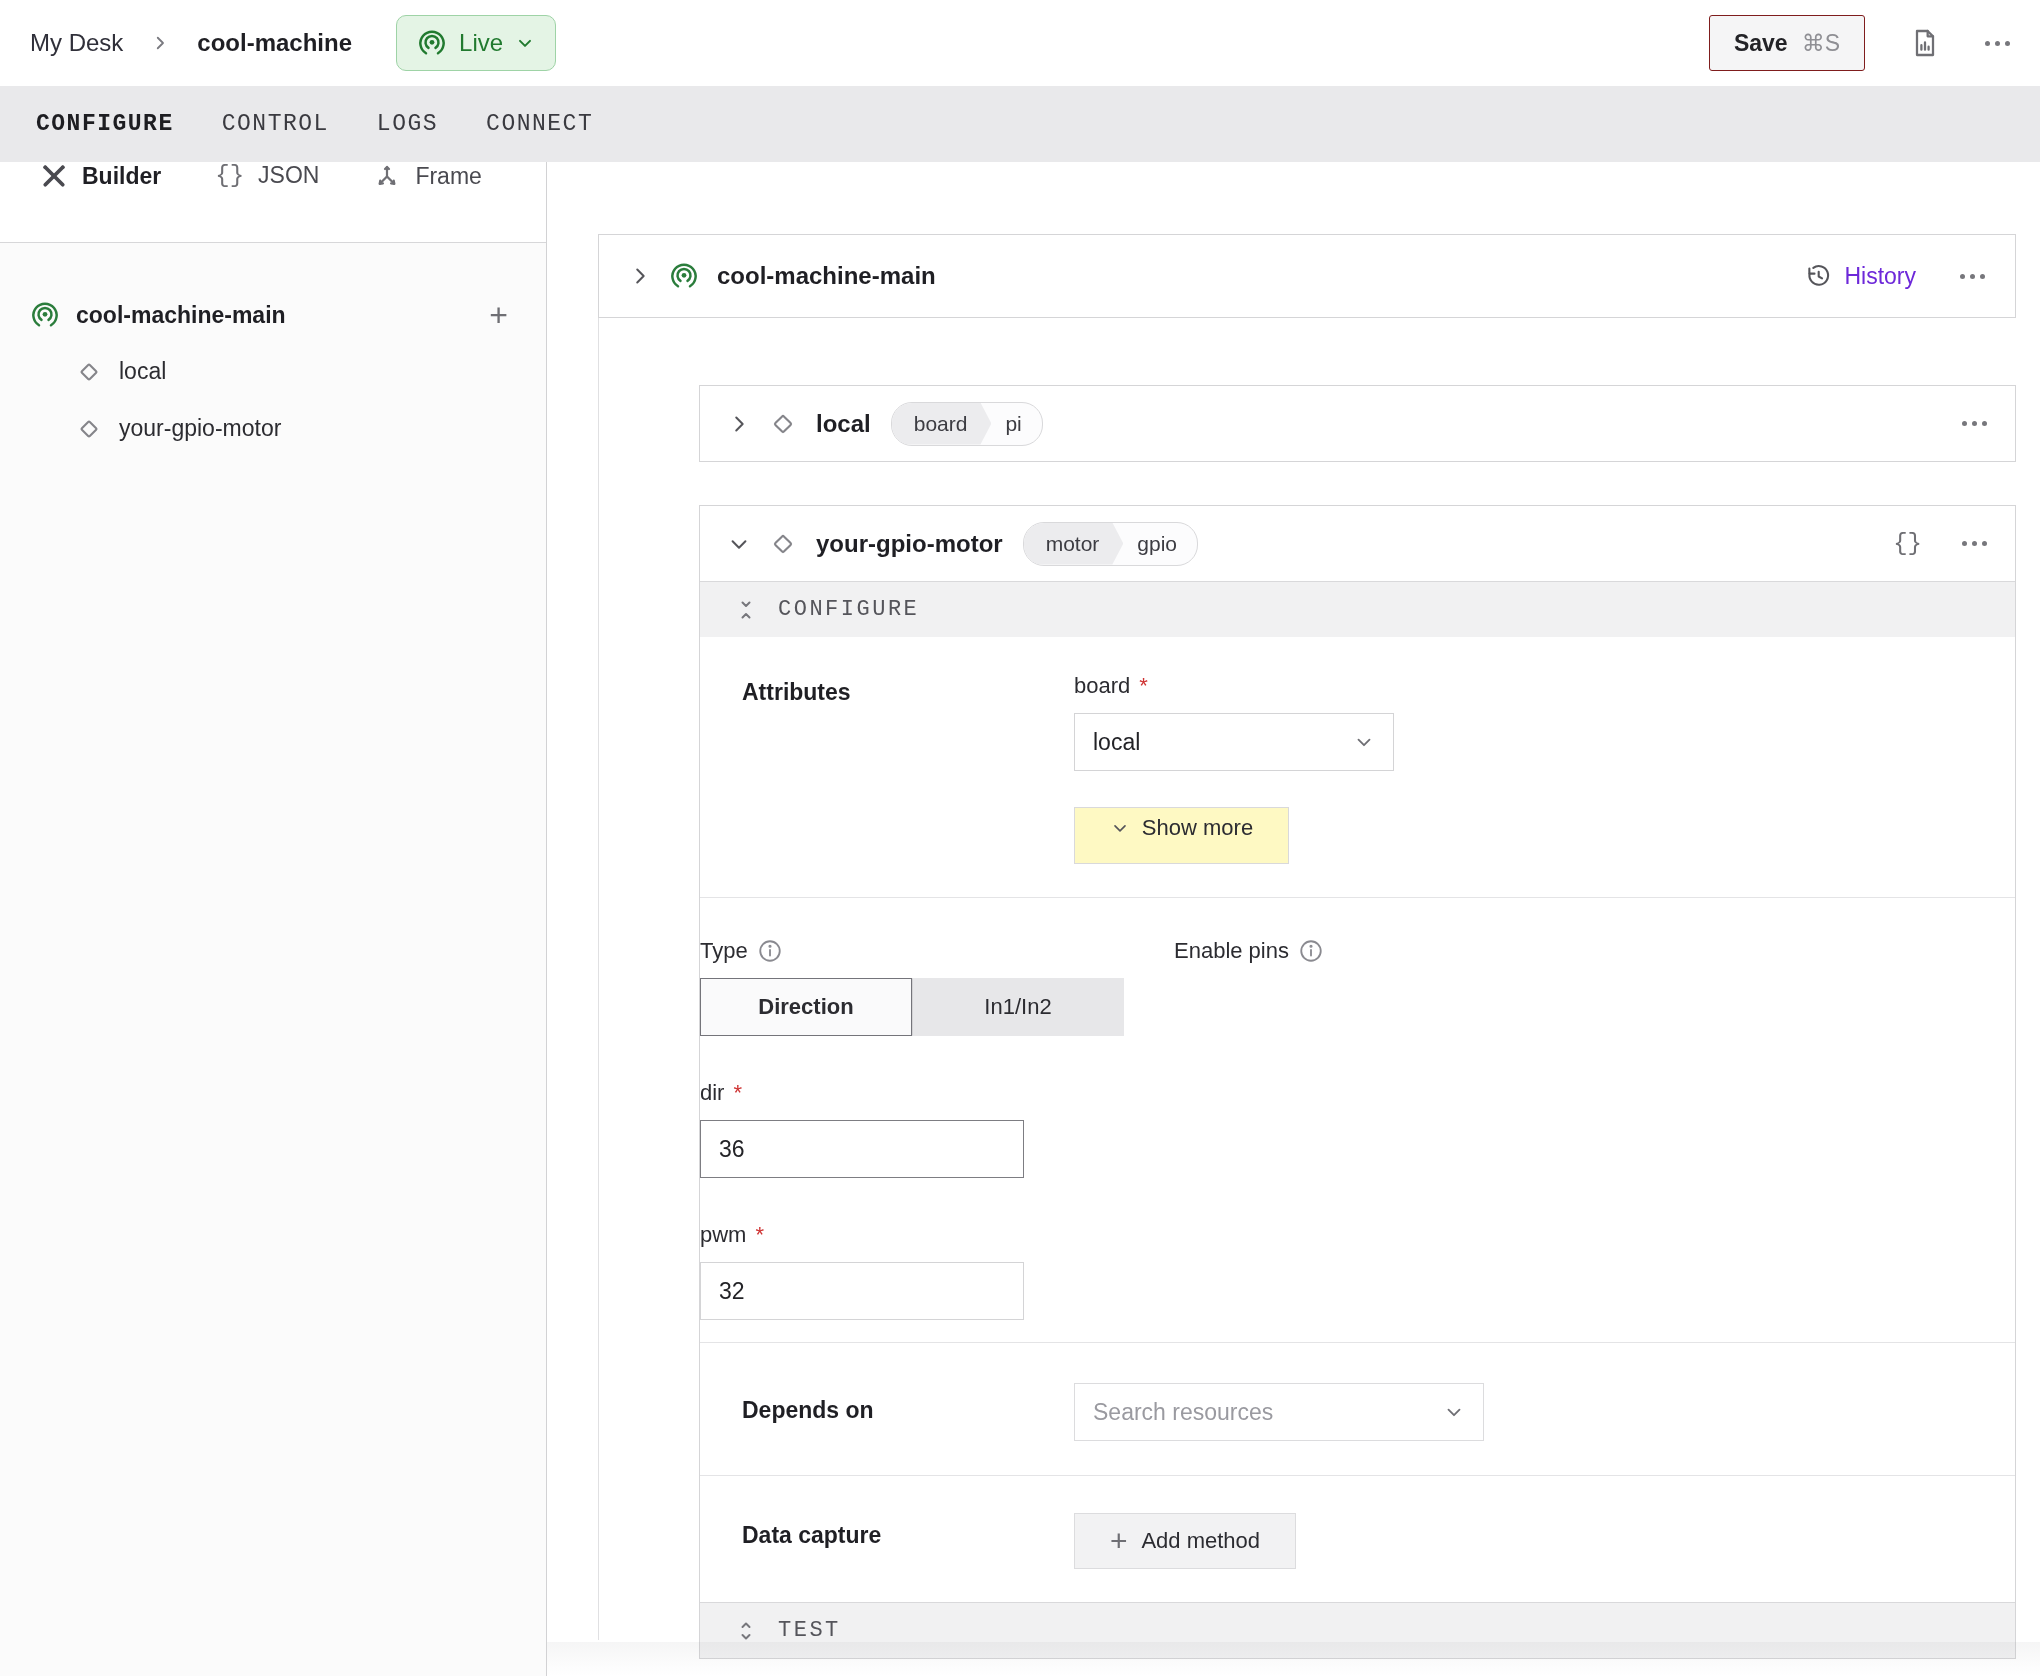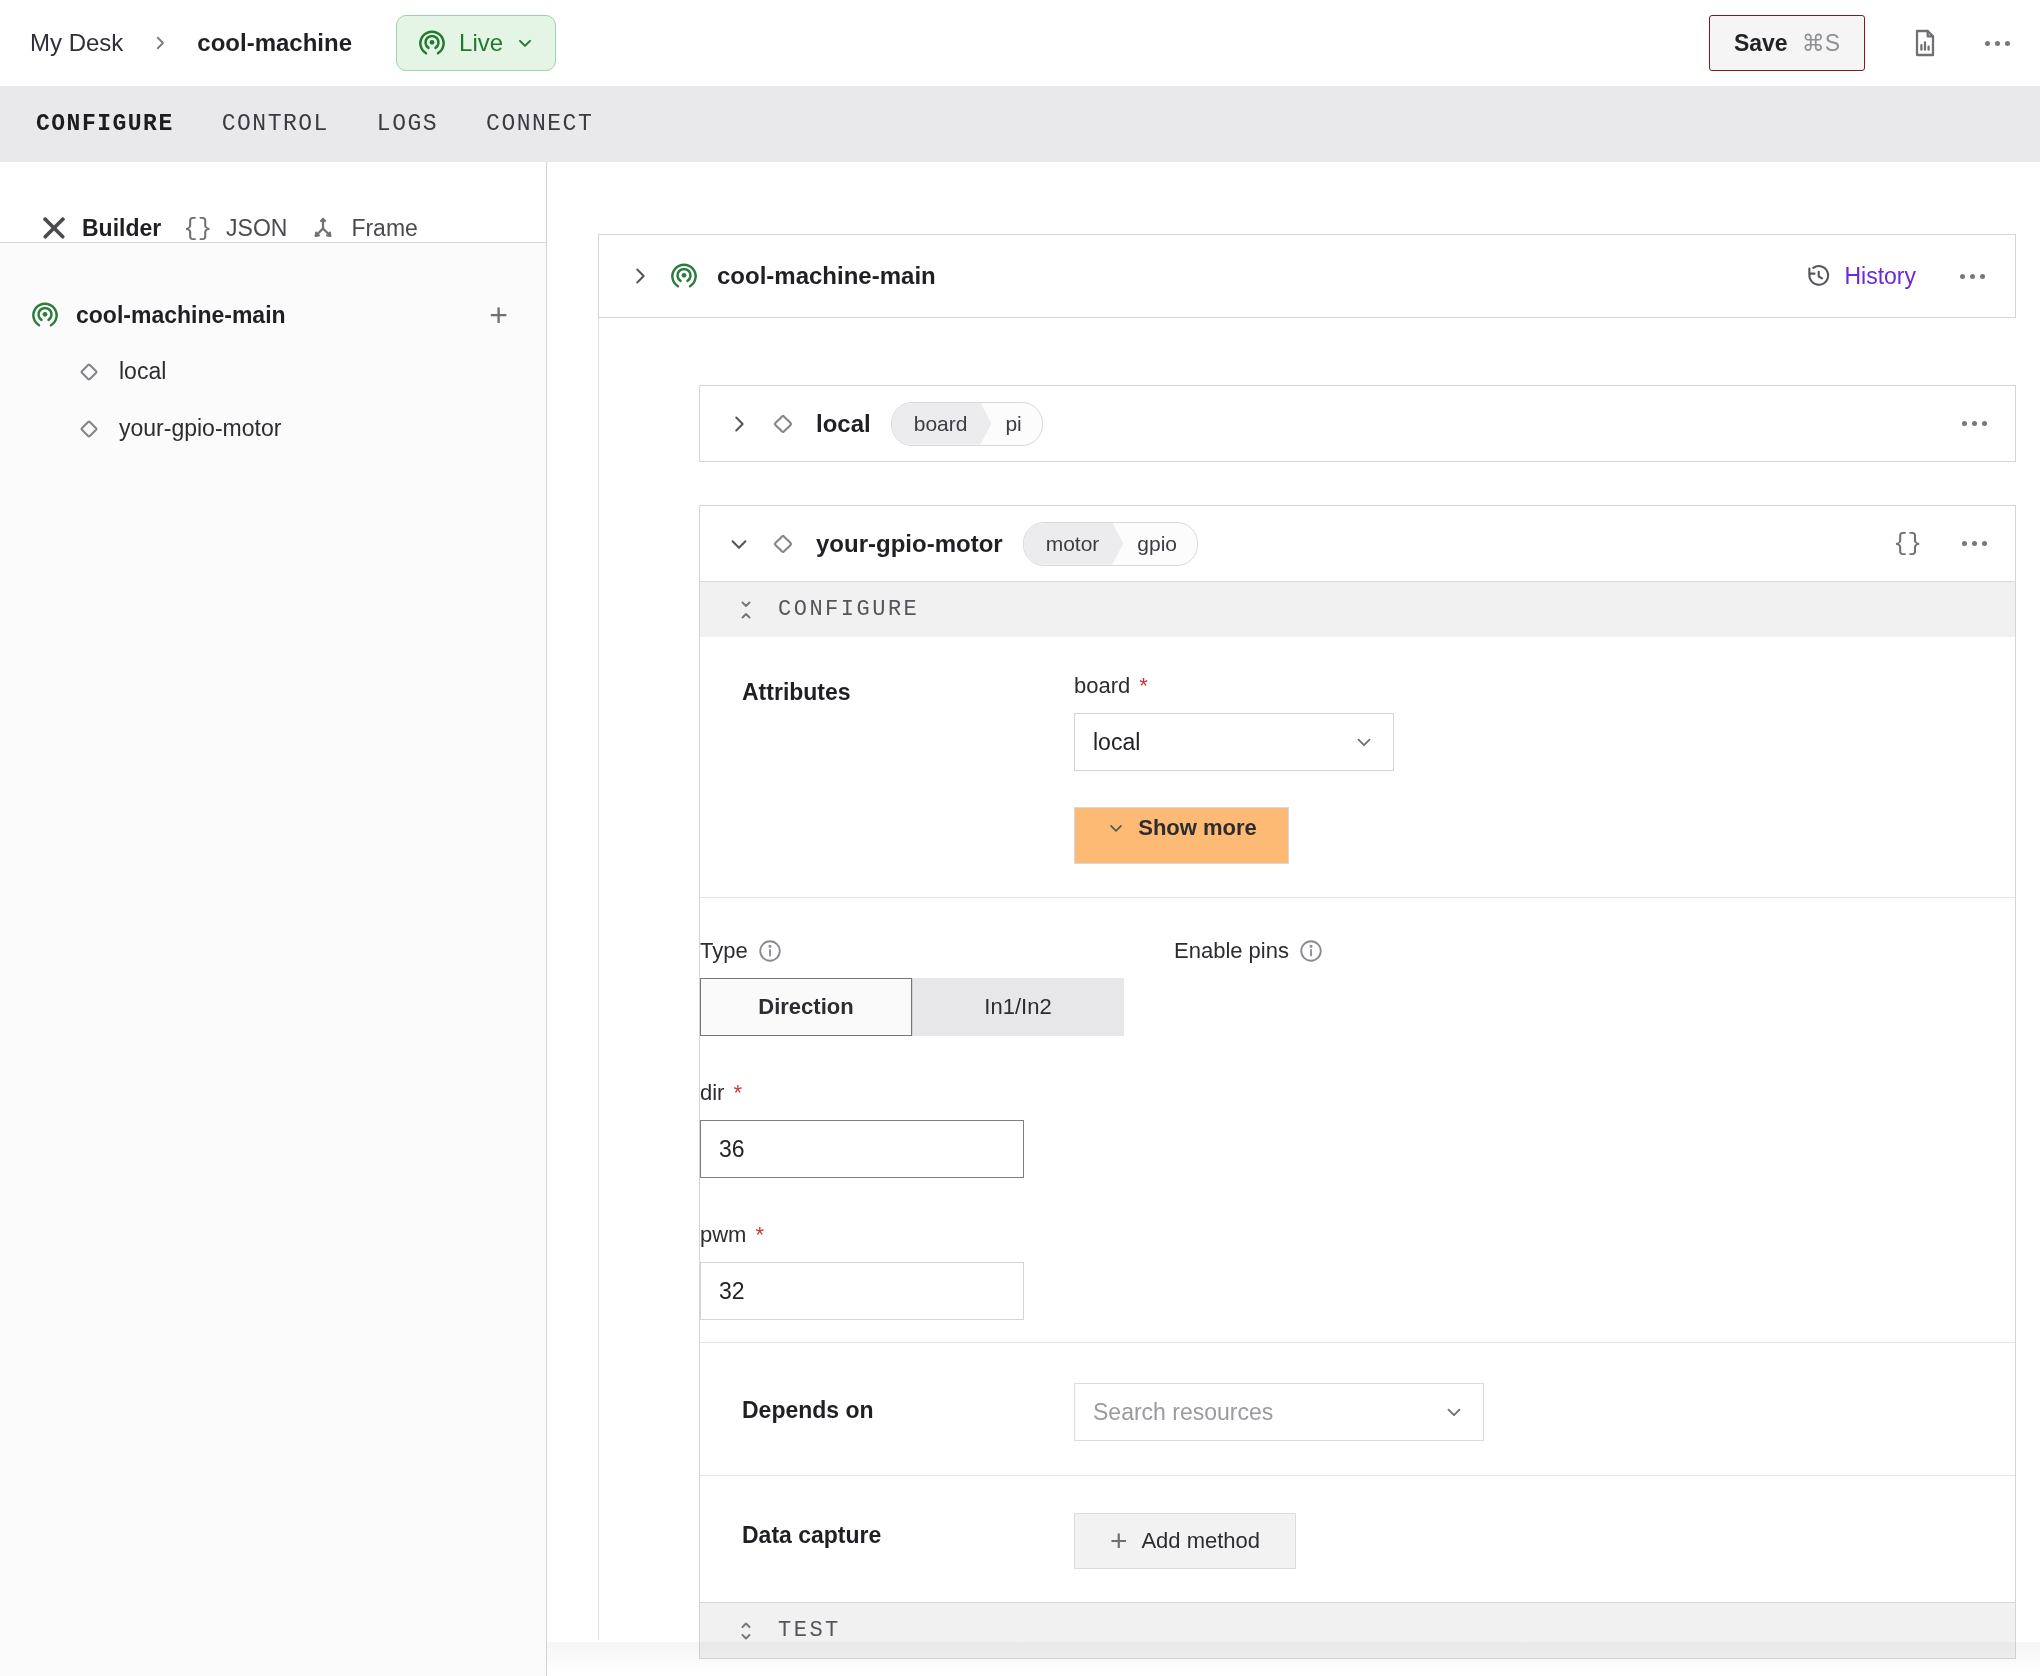"Builder" .view-toolbar { align-items: flex-end -> flex-start; gap: 22px -> 54px }
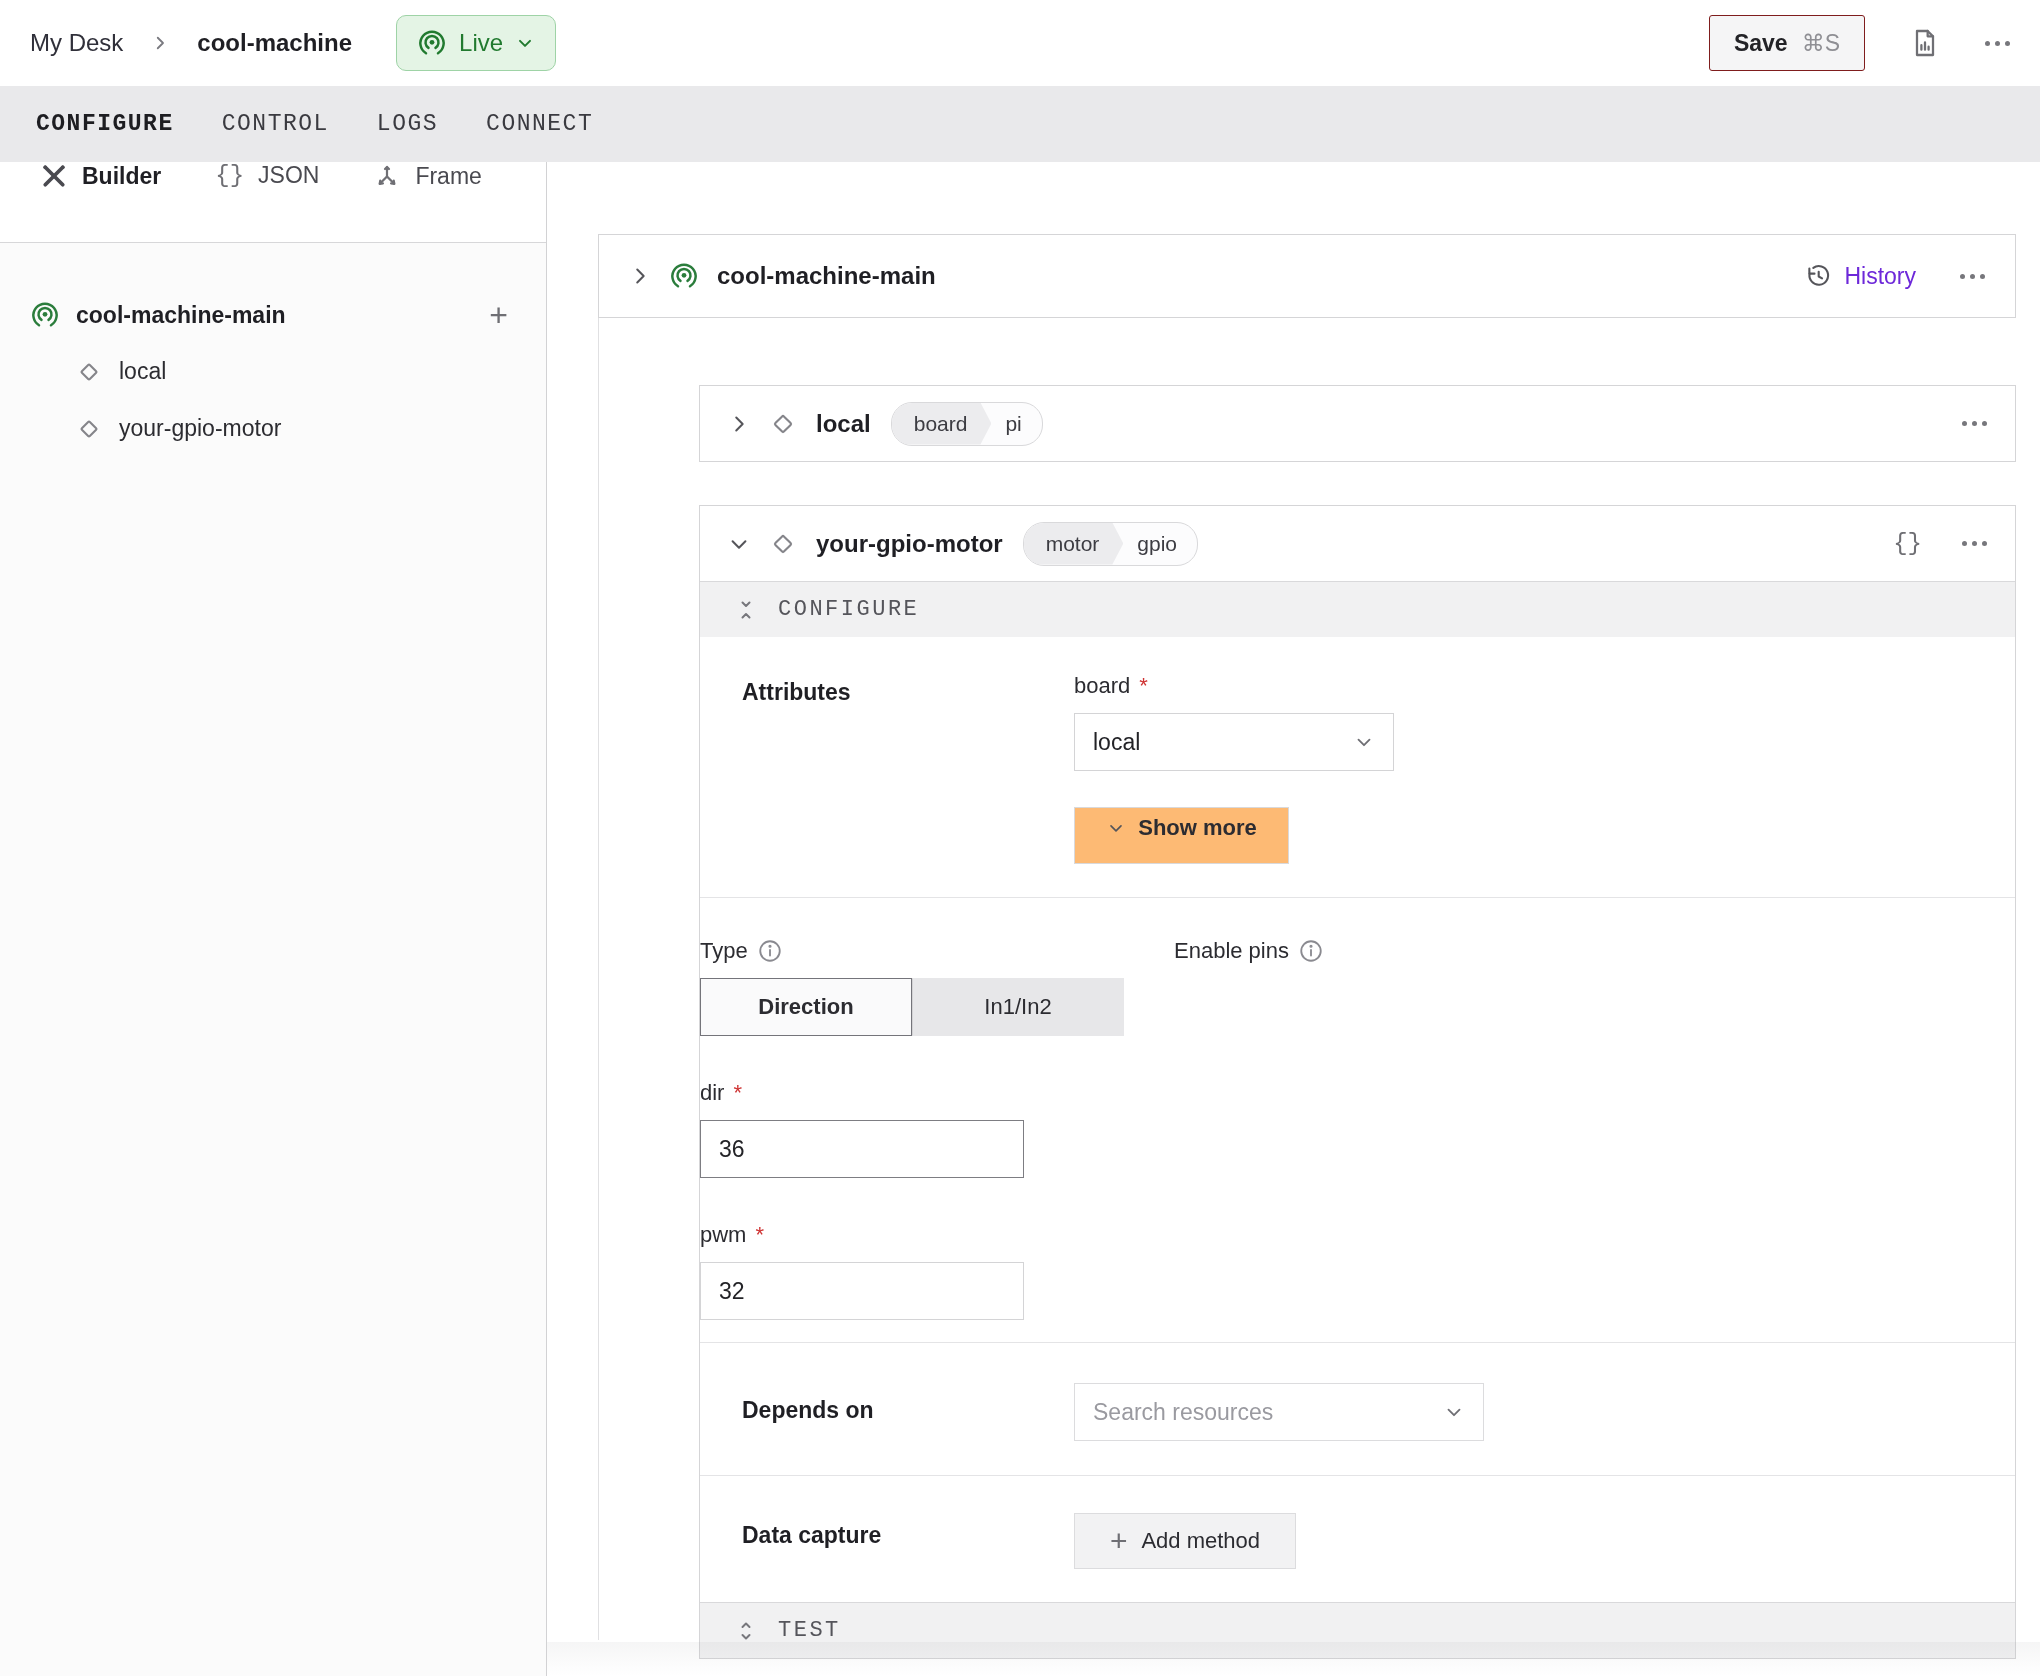"Show more" .showmore-btn { background: #fdba74 -> #fef9c3; font-weight: bold -> none }
